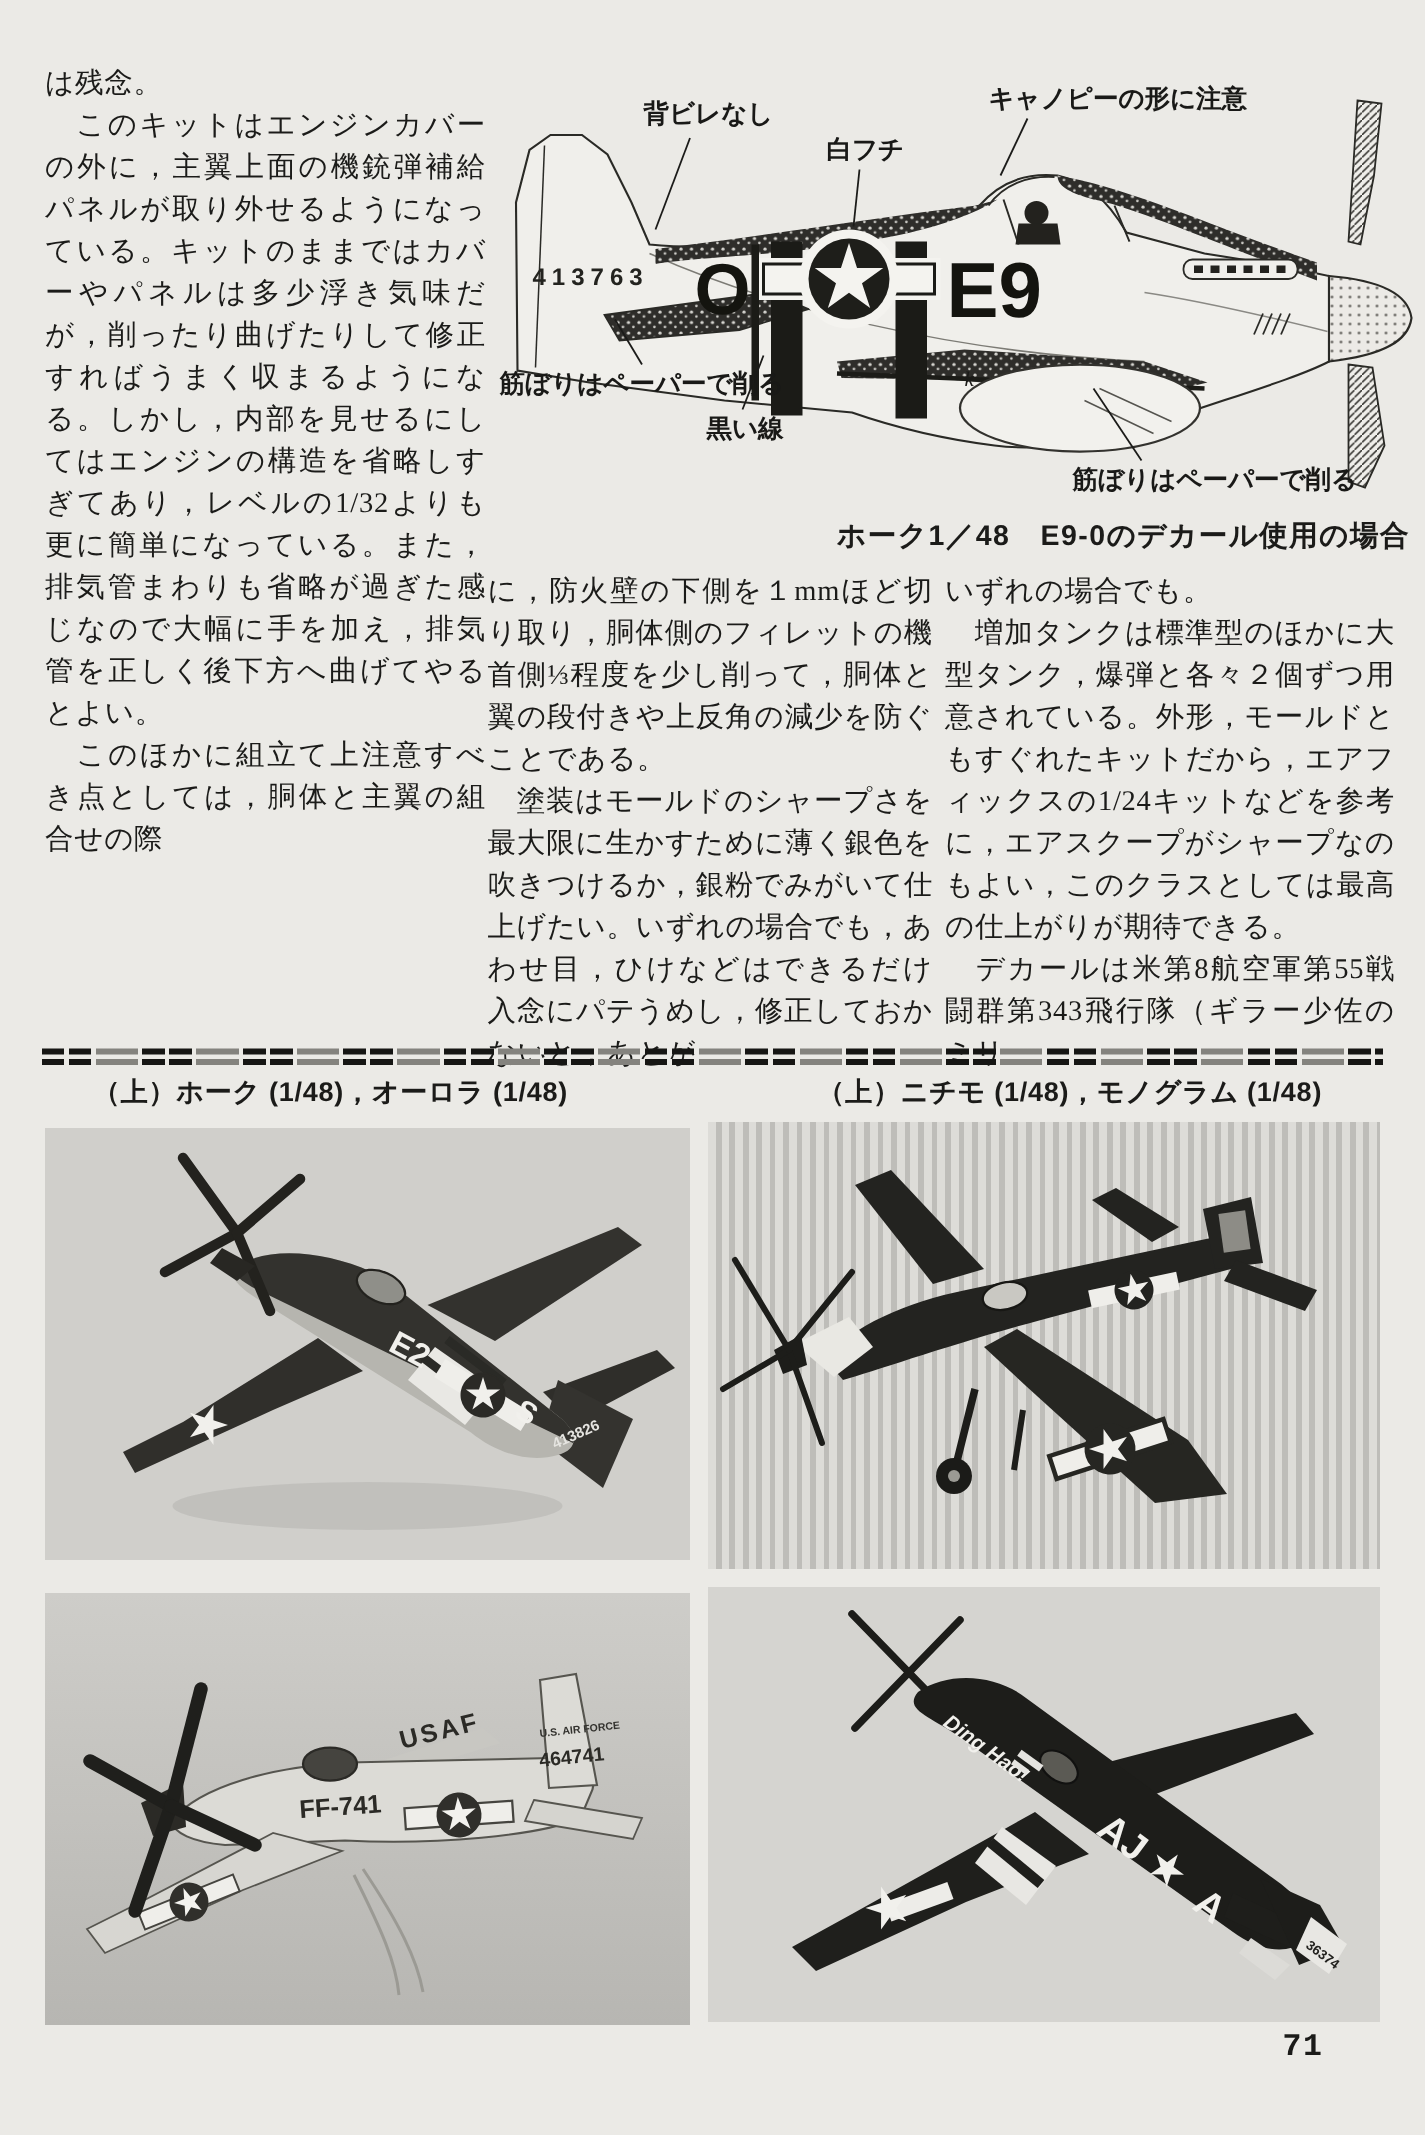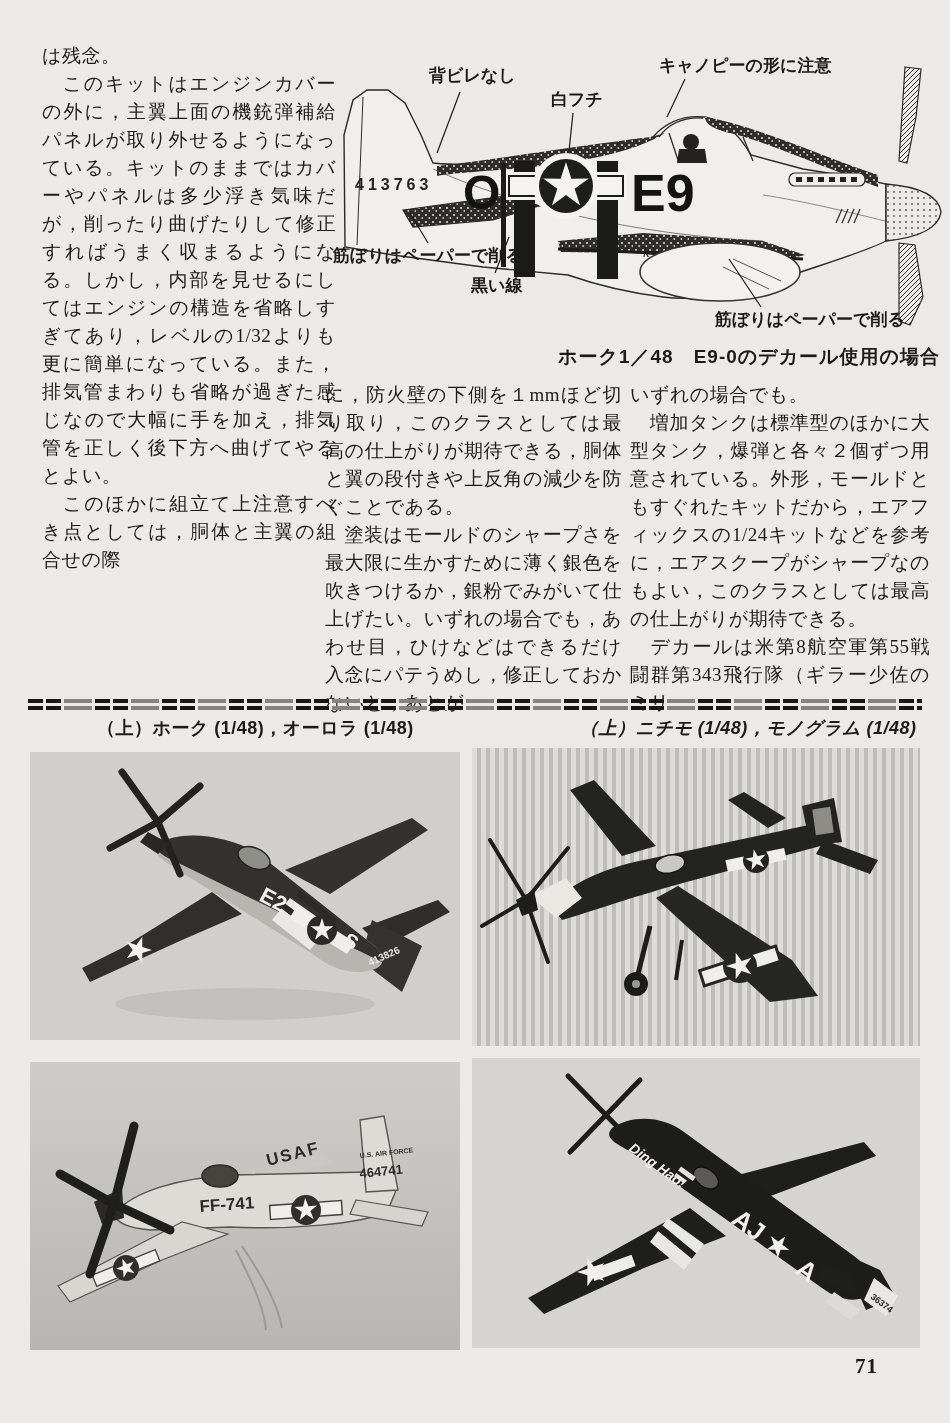"は残念。" #col-left { margin-left: 12px -> none }
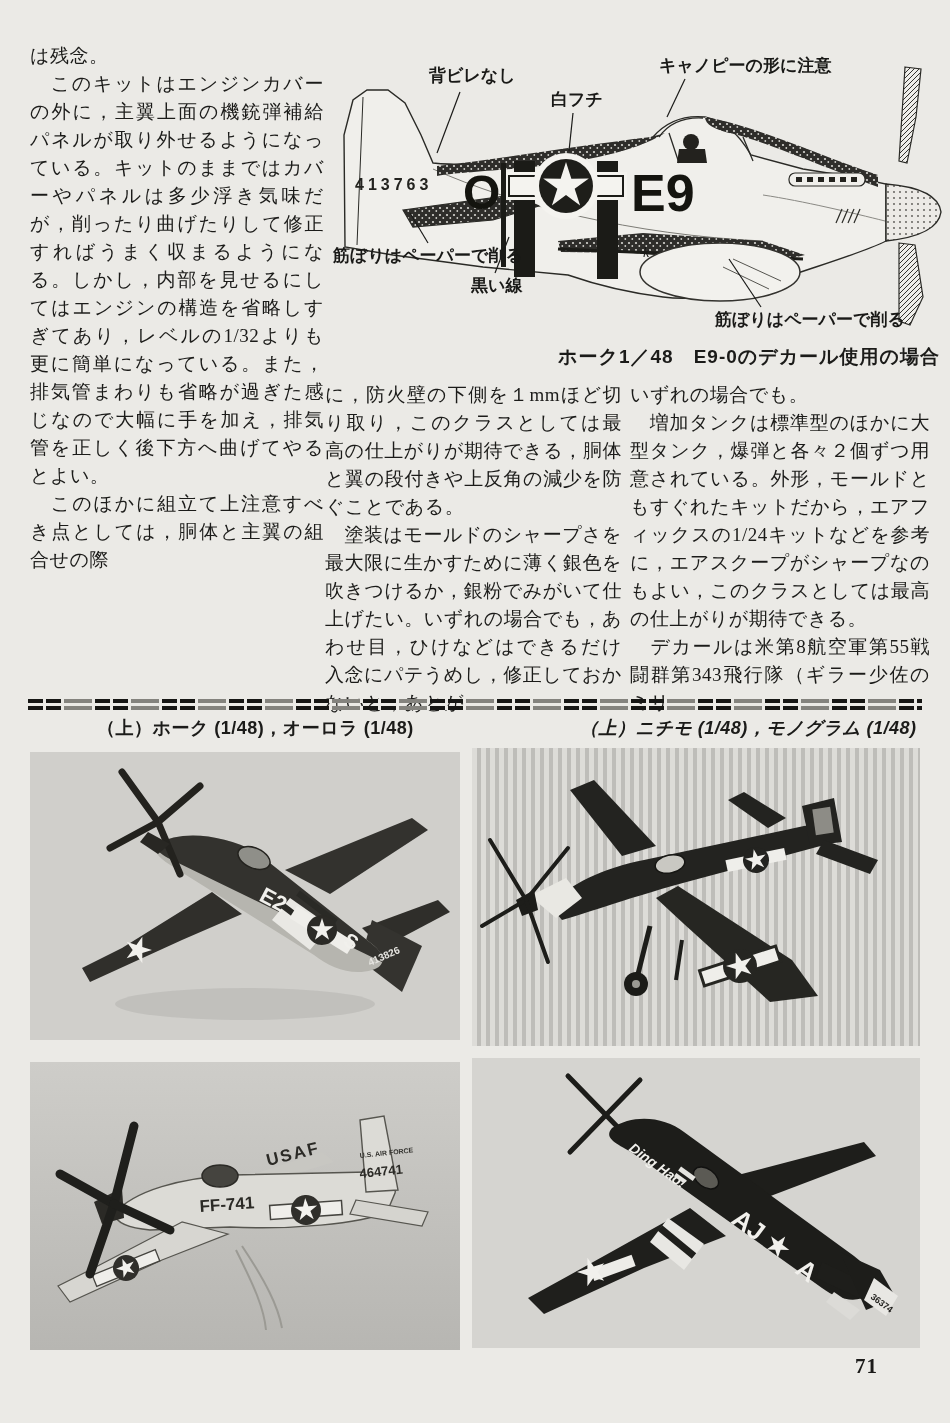"に，防火壁の下側を１mmほど切り取り，このクラスとしては最高の仕上がりが期待でき" p { text: このクラスとしては最高の仕上がりが期待できる -> 胴体側のフィレットの機首側⅓程度を少し削って }
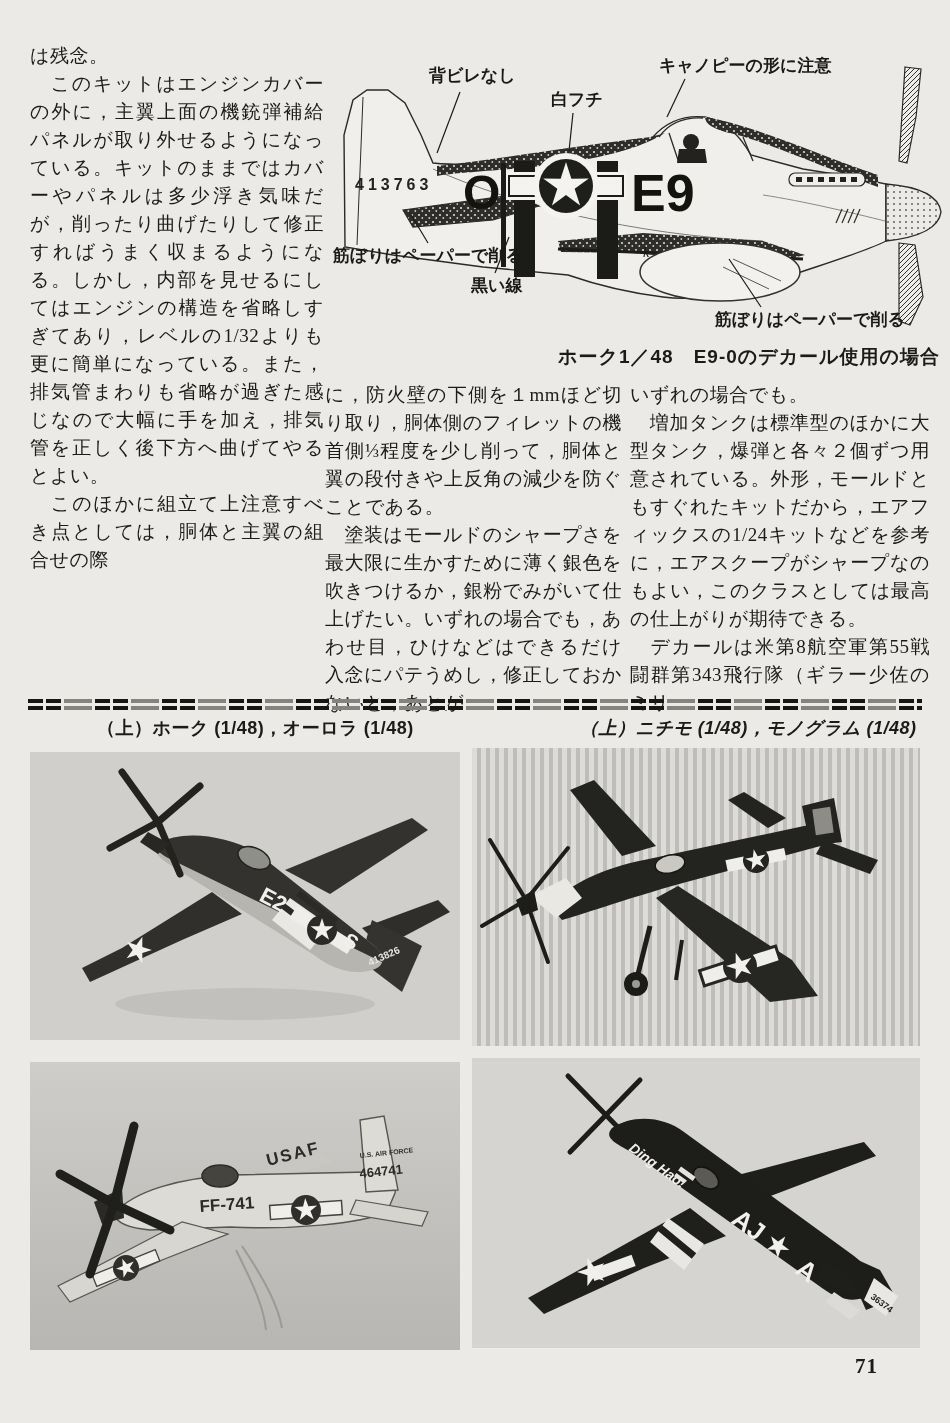"（上）ホーク (1/48)，オーロラ (1/48)" .photo-cap { margin-left: 35px -> none }
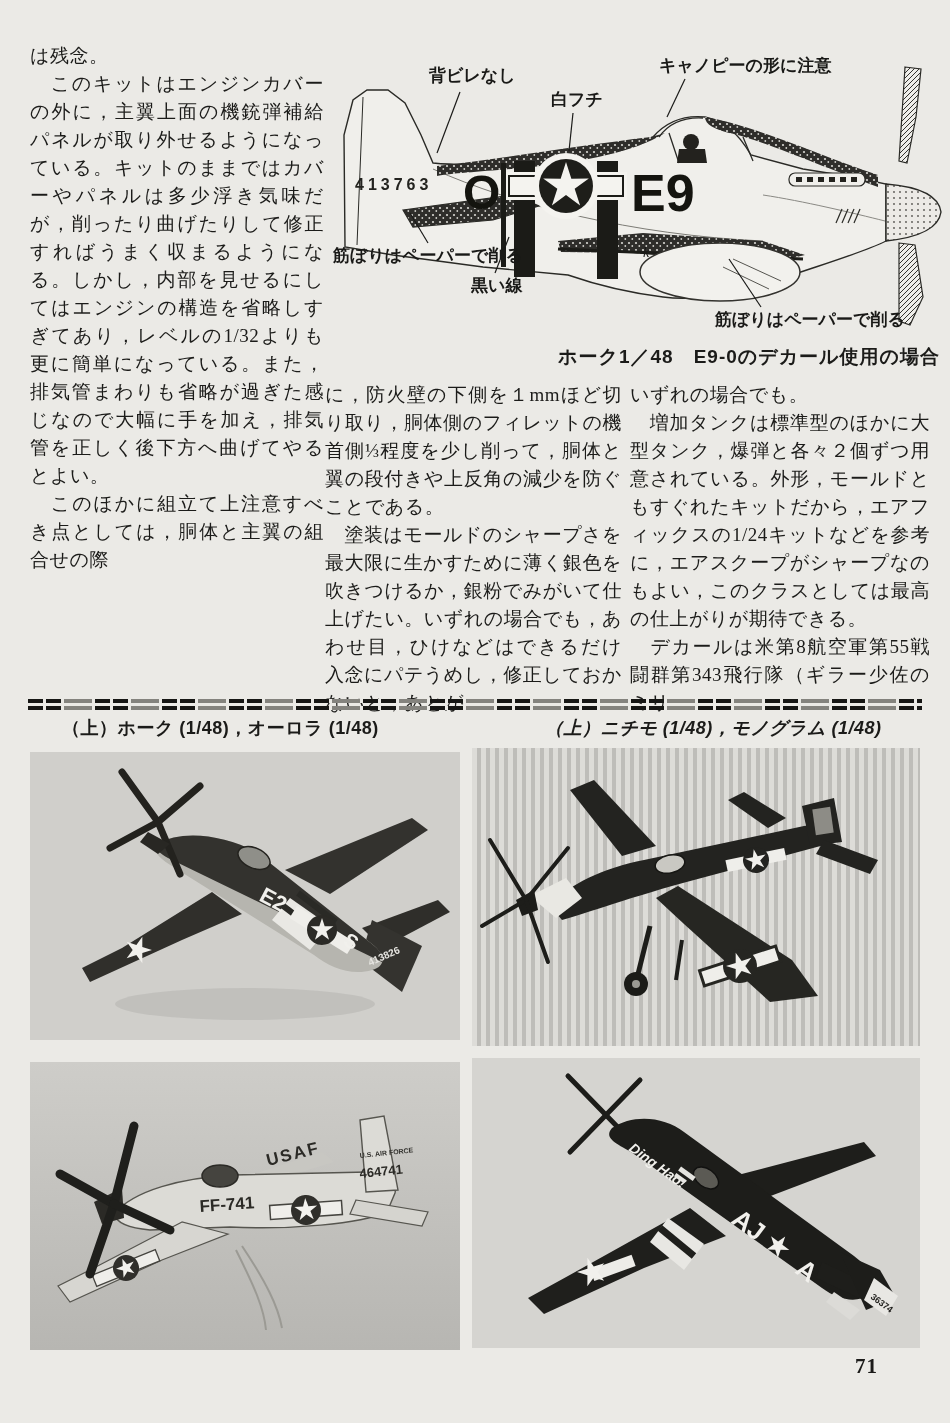"（上）ニチモ (1/48)，モノグラム (1/48)" #cap-right { font-style: italic -> none }
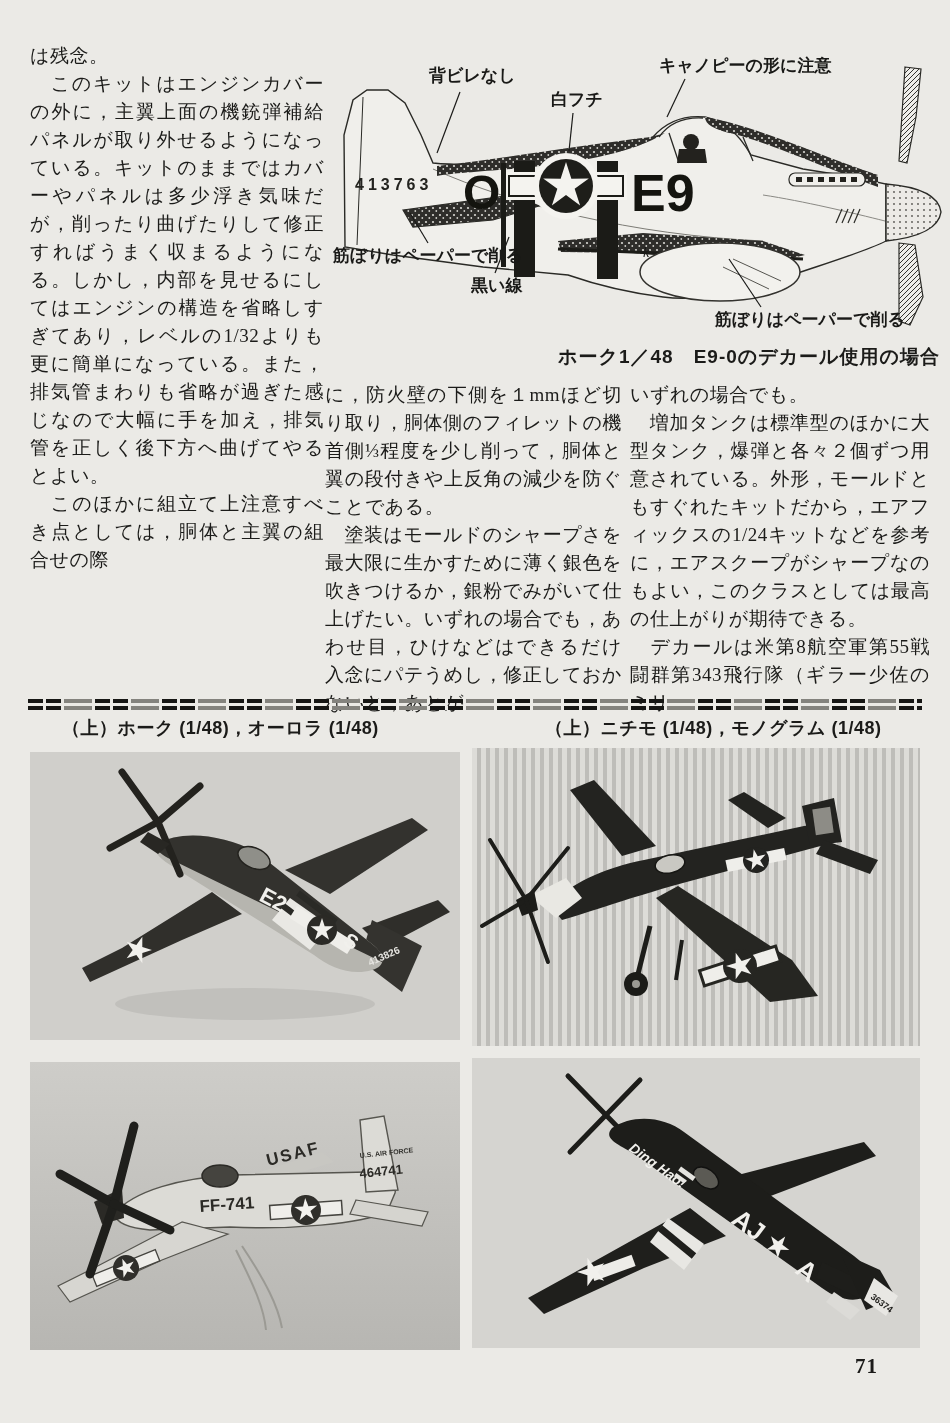"71" #page-number { font-family: Liberation Serif, serif -> Liberation Mono, monospace }
